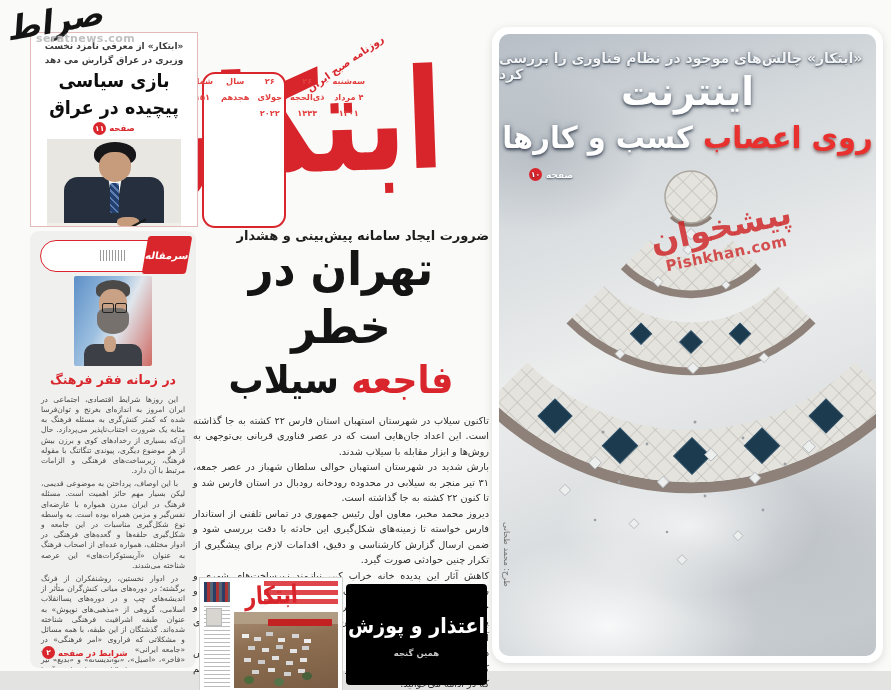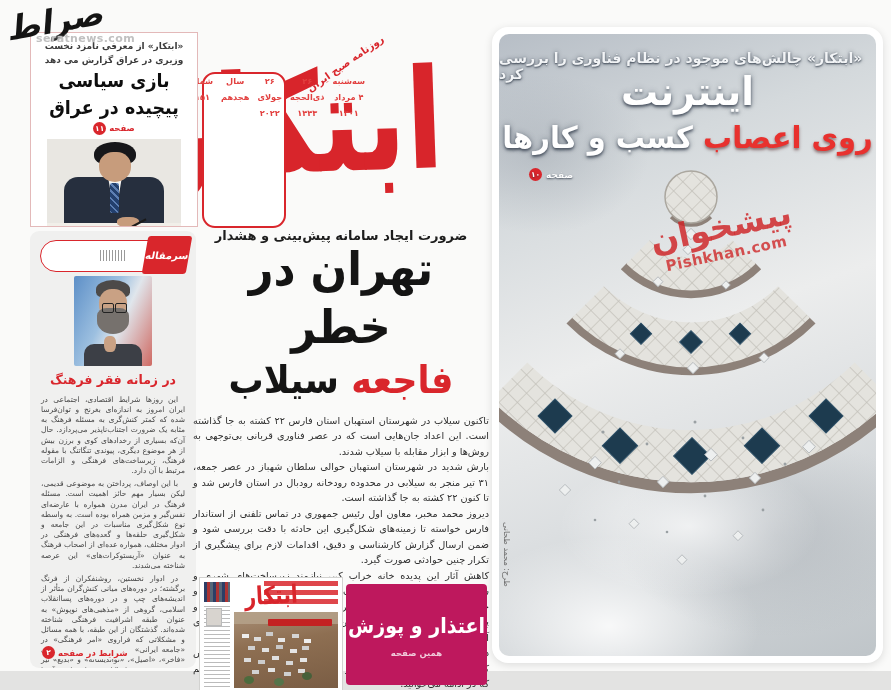"ضرورت ایجاد سامانه پیش‌بینی و" .lead-kicker { text-align: center -> right }
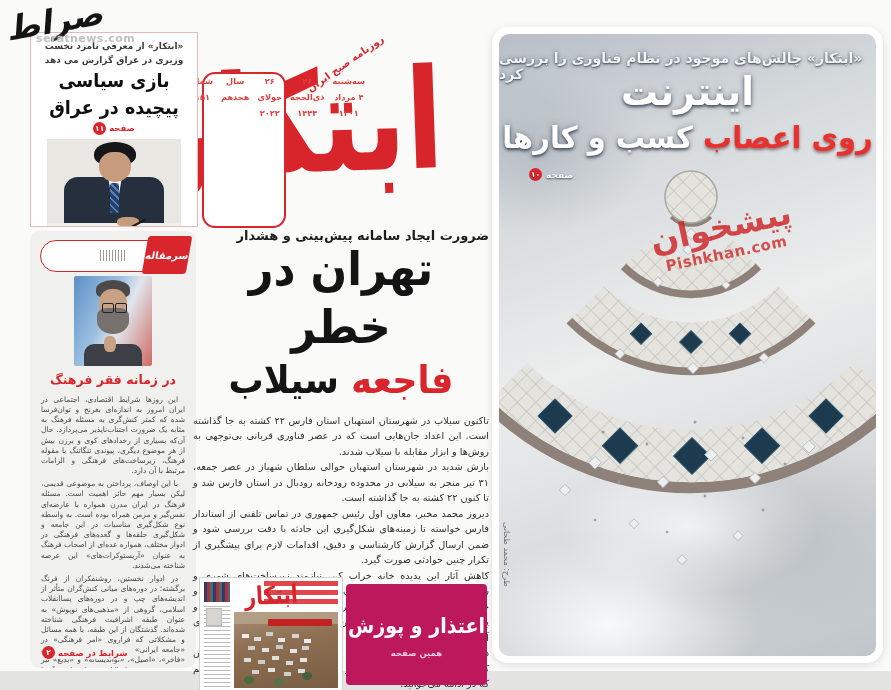"اعتذار و پوزش" .banner { background: #be185d -> #000000 }
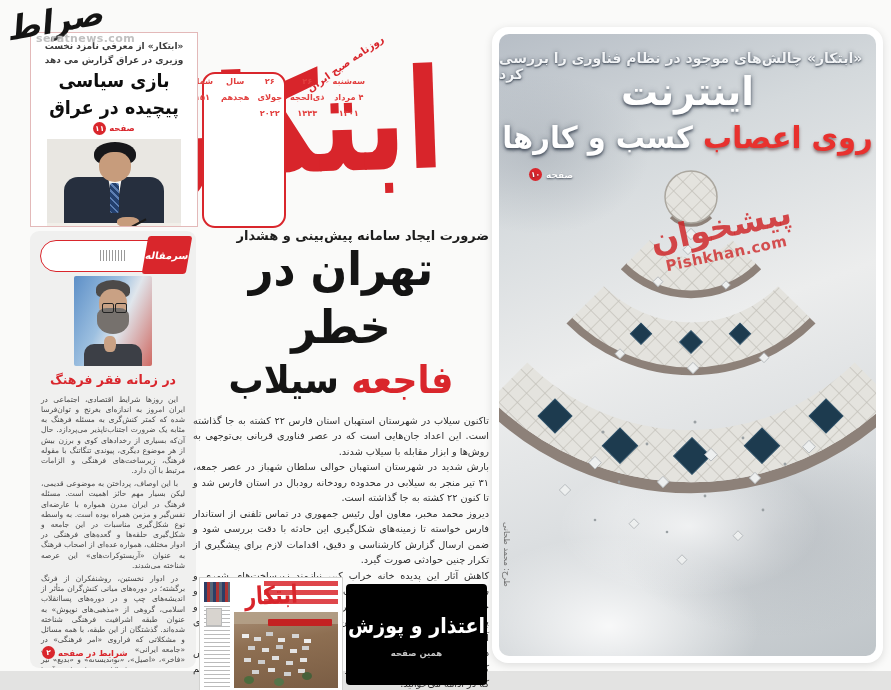"همین صفحه" div.banner-sub { text: صفحه -> گنجه }
